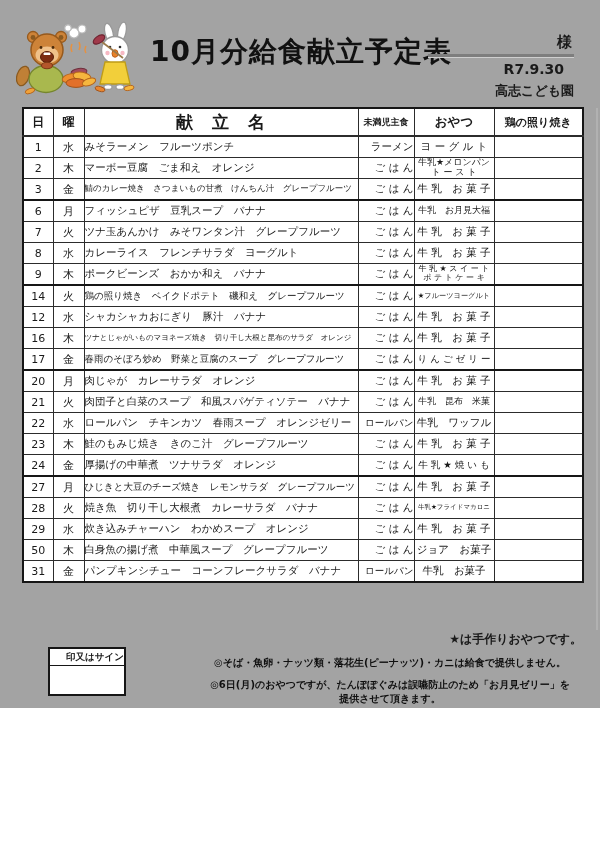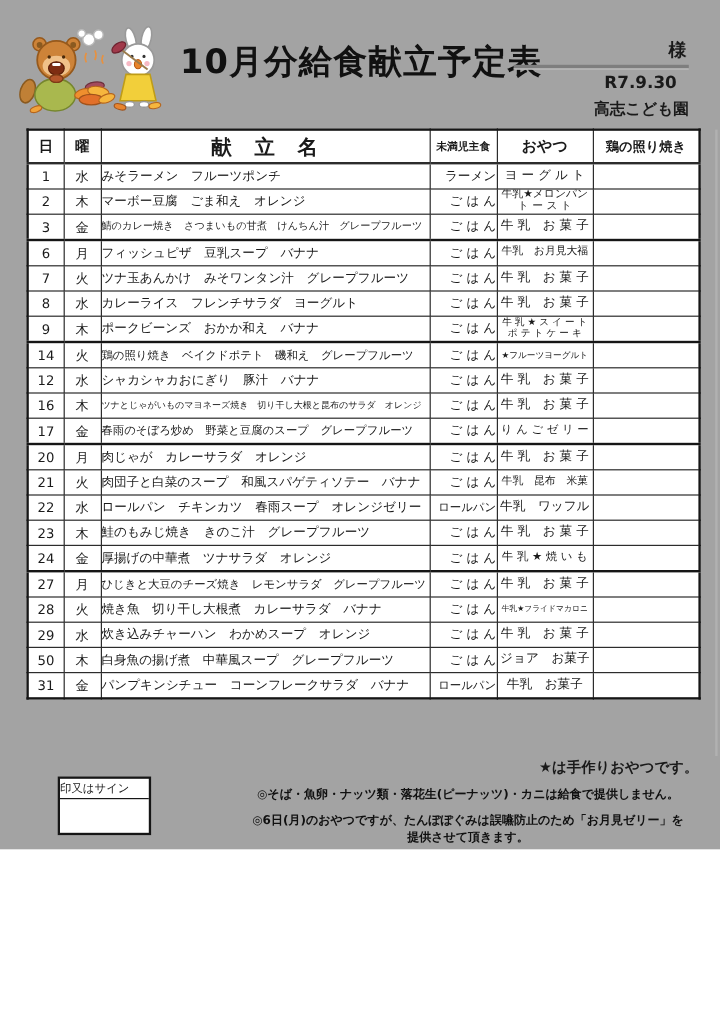"印又はサイン" .signbox .lbl { font-weight: 400 -> 700; text-align: left -> right }
